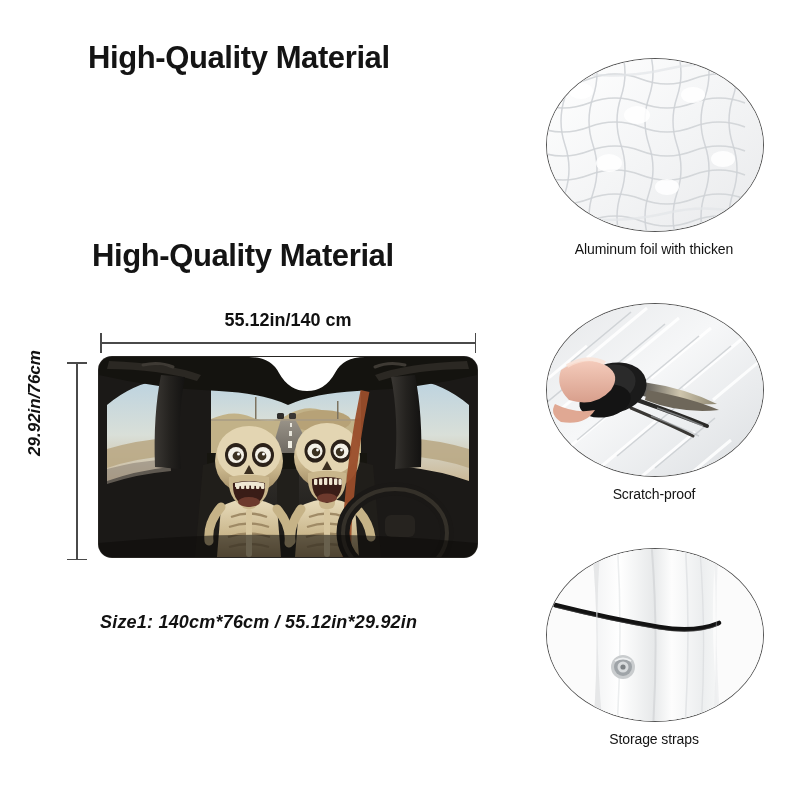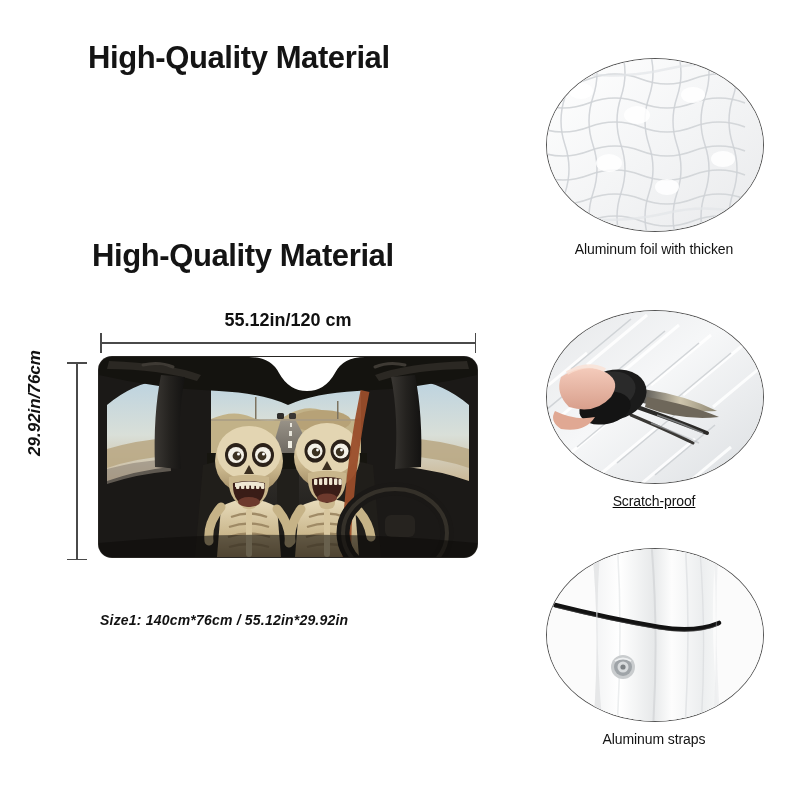"55.12in/120 cm" div.width-label { text: 55.12in/120 -> 55.12in/140 }
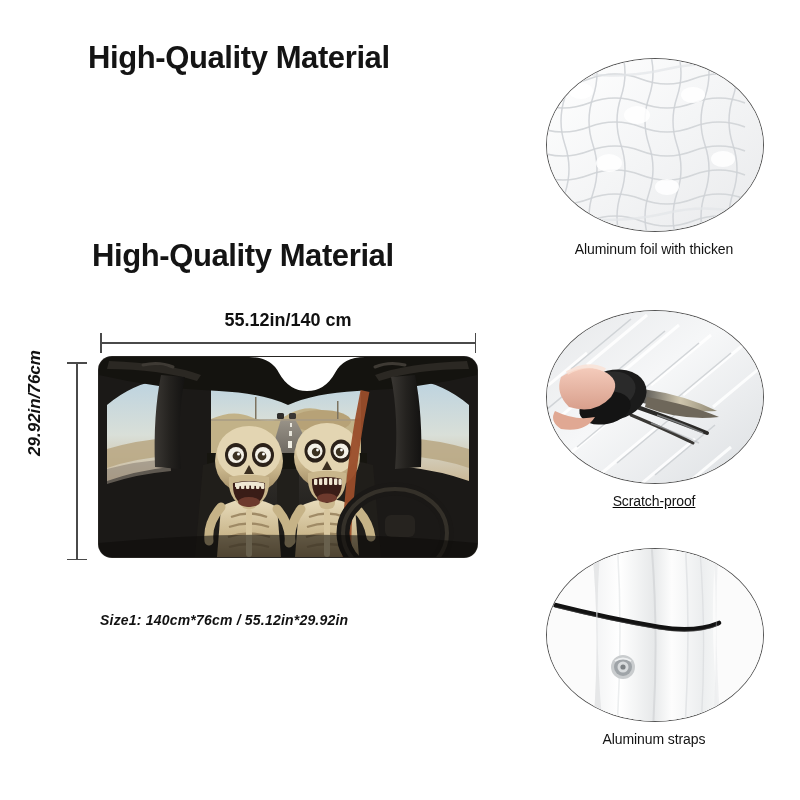"Scratch-proof" .f2 { text-decoration: underline -> none; top: 310px -> 303px }
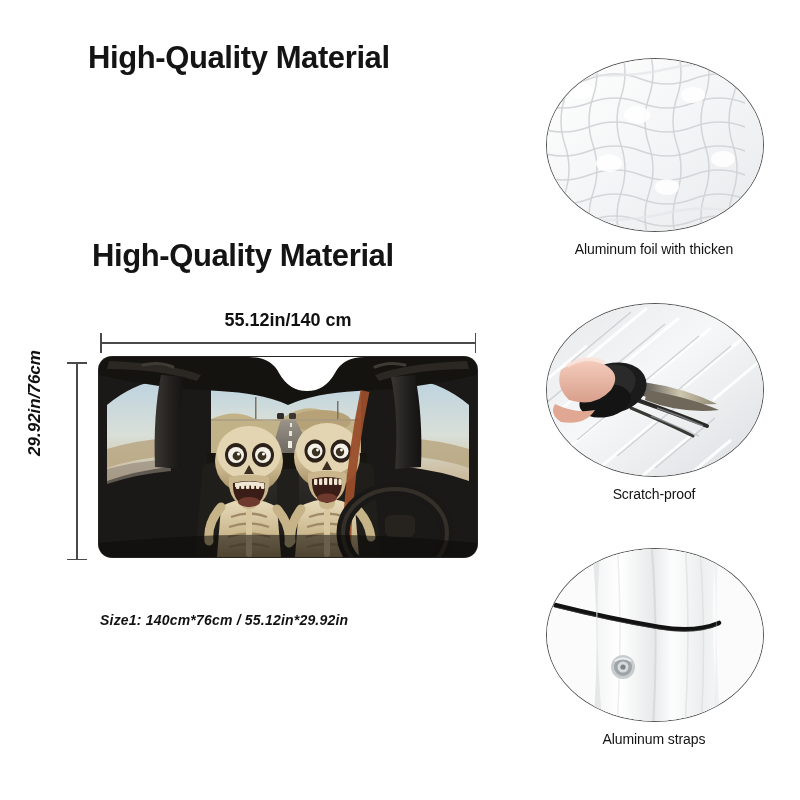"Size1: 140cm*76cm / 55.12in*29.92in" .size-line { font-size: 14px -> 18px }
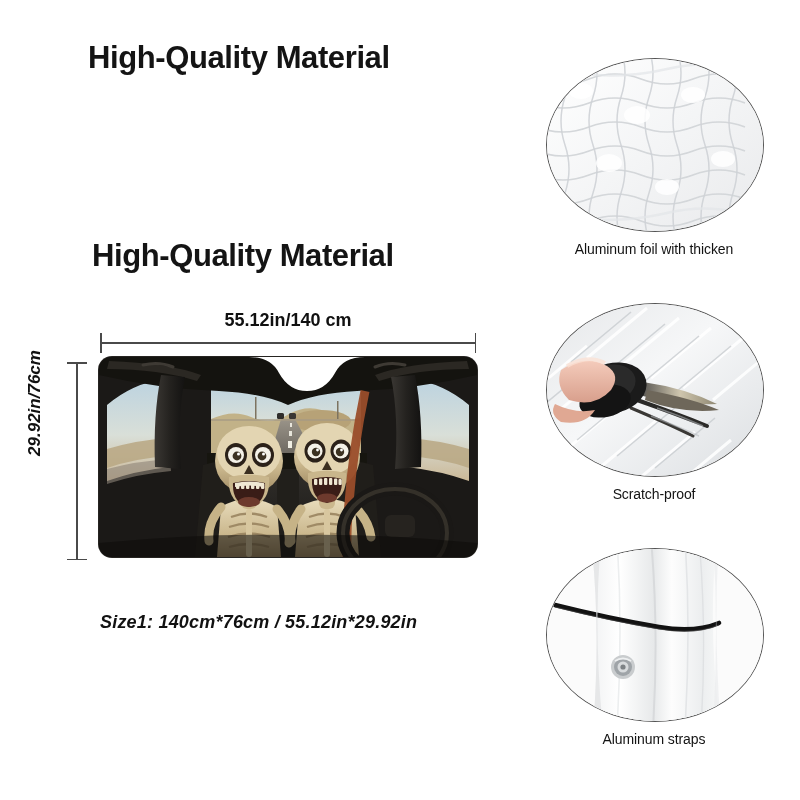"Aluminum straps" span { text: Aluminum -> Storage }
